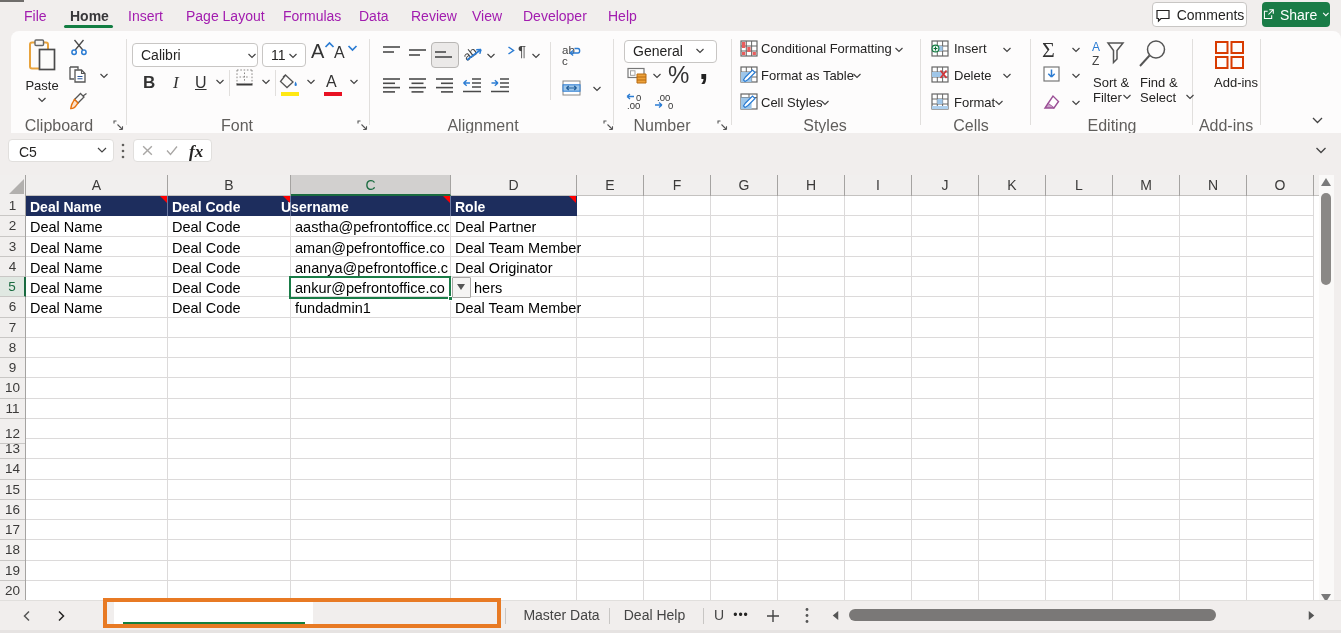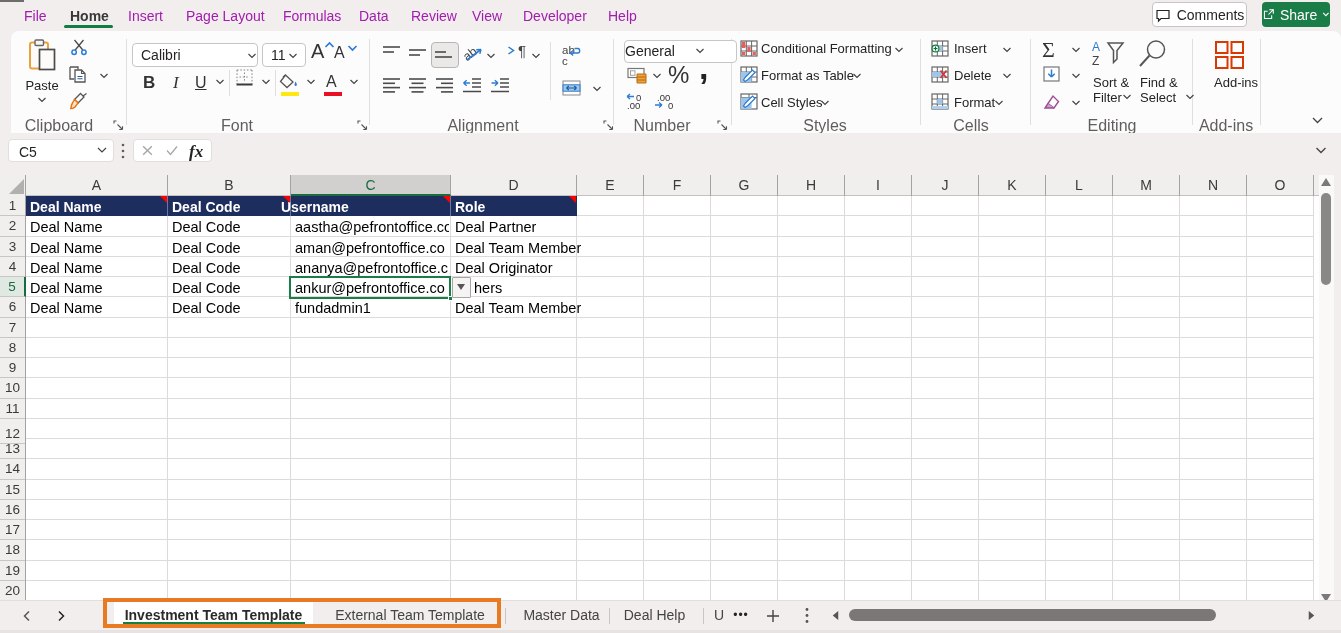"General" div.ribbonbox { padding-left: none -> 8px; width: 113px -> 93px }
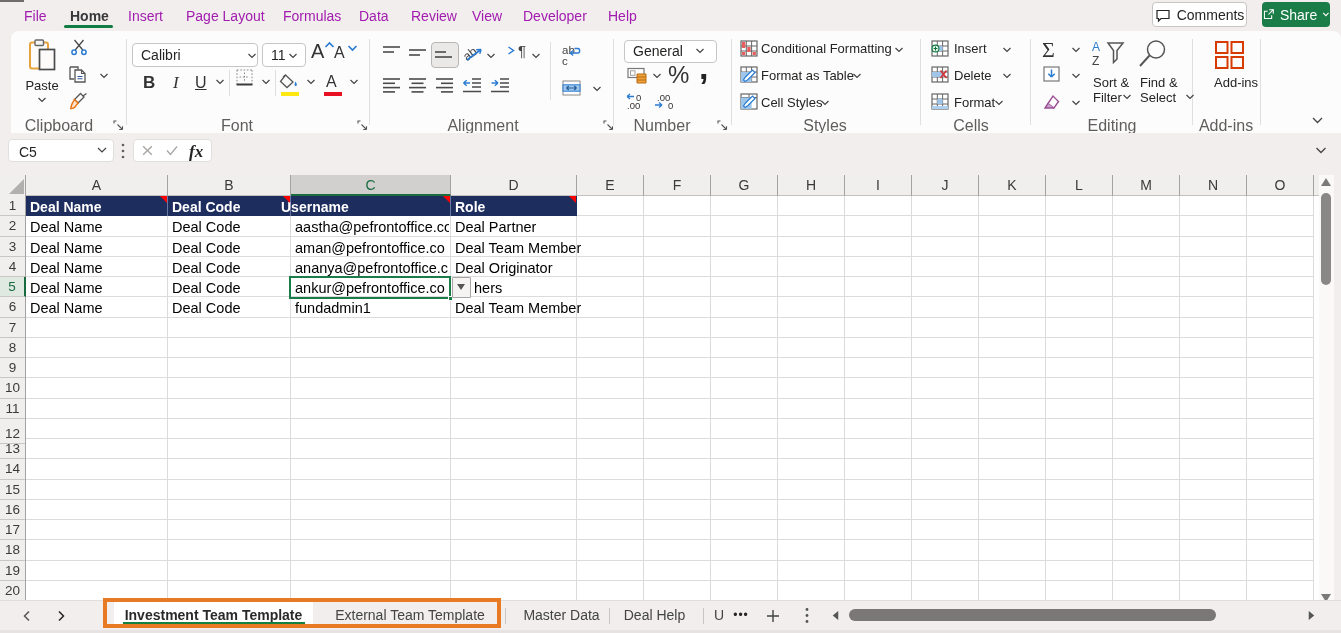"Investment Team Template" div.tabtxt { html: <div>Investment Team Template</div> -> none }
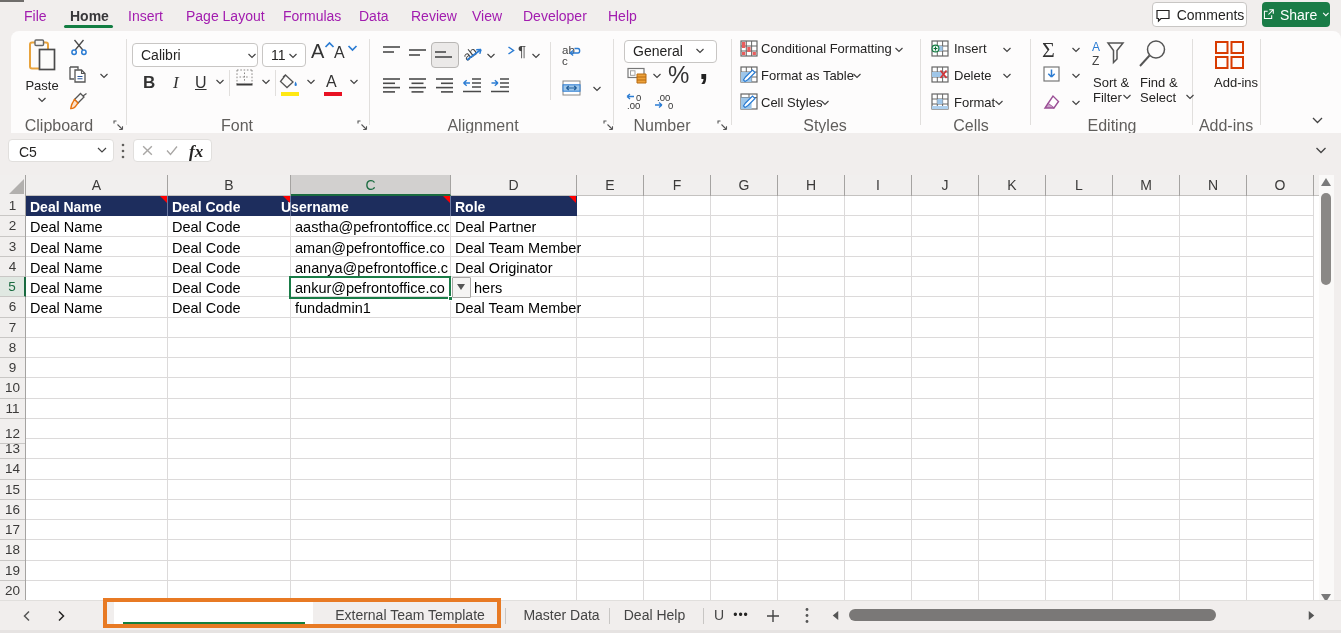"External Team Template" div.tabtxt { html: <div>External Team Template</div> -> none }
